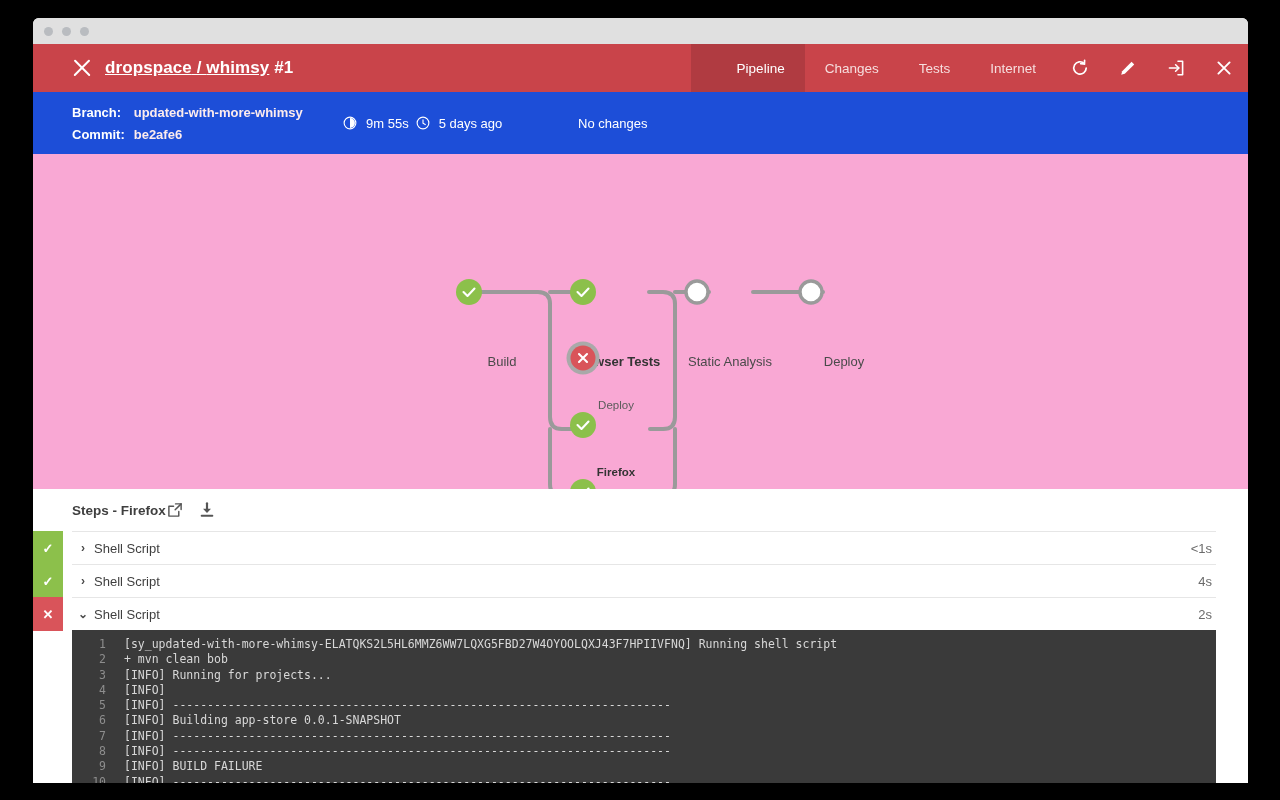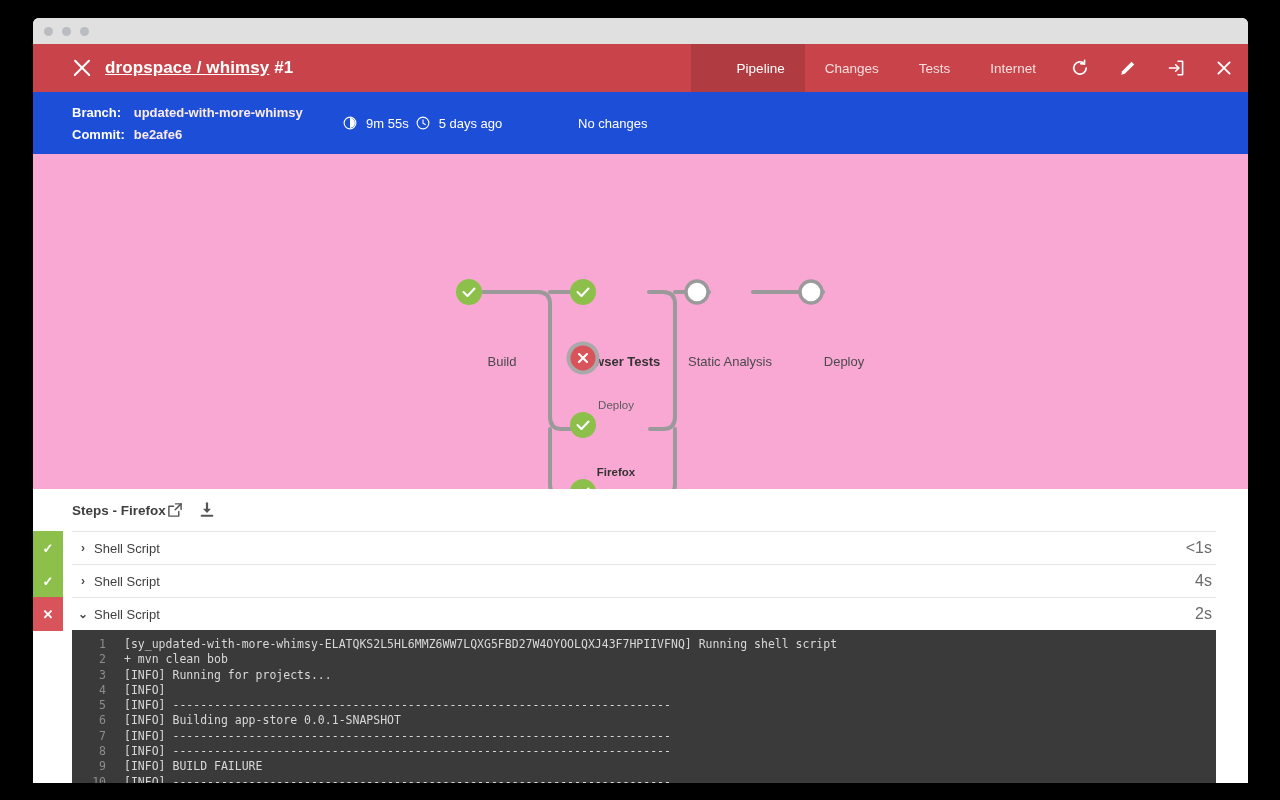"<1s" .dur { font-size: 16px -> 13px }
